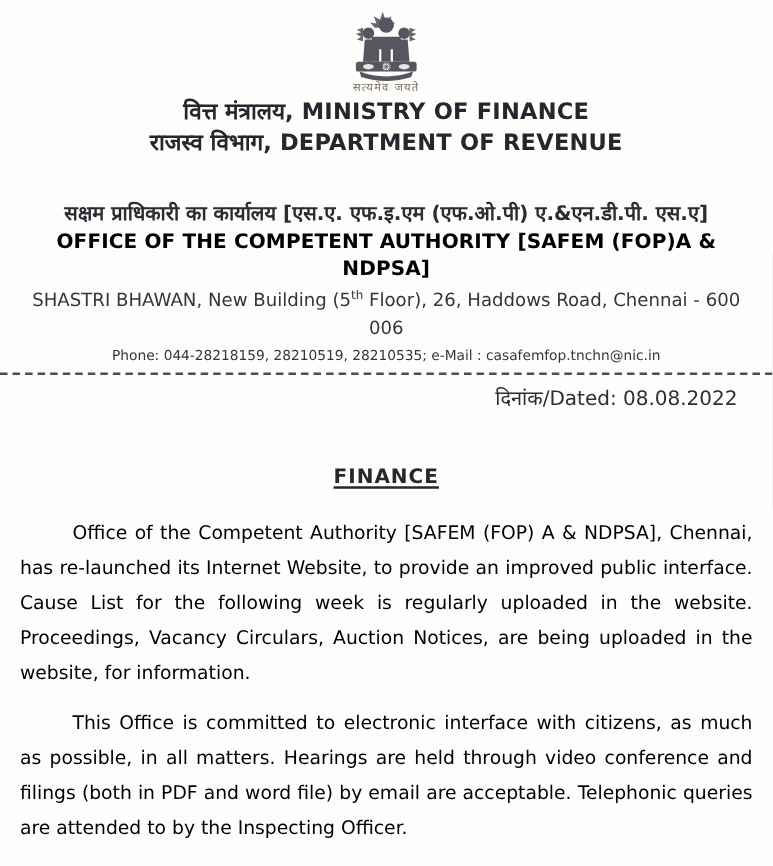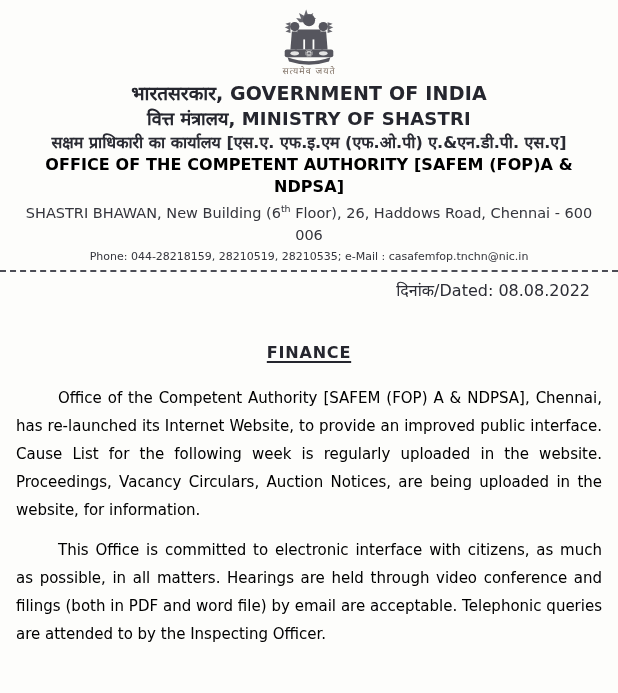"भारतसरकार, GOVERNMENT OF INDIA" div.hline1 { html: <div><span>भारतसरकार,</span><span> GOVERNMENT OF INDIA</span></div> -> none }
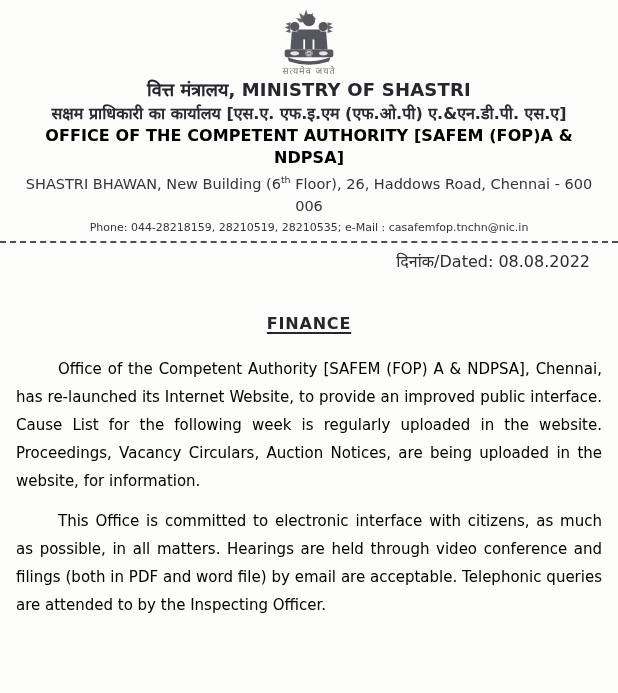"MINISTRY OF SHASTRI" span.en { text: SHASTRI -> FINANCE }
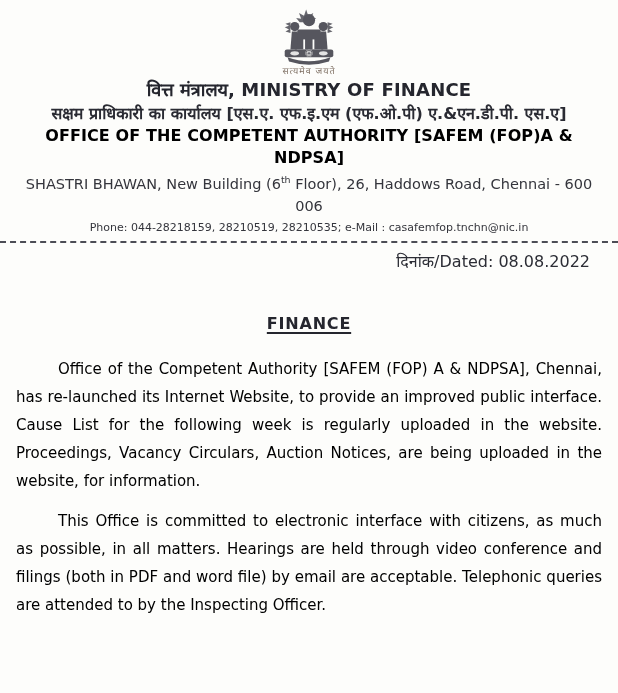"राजस्व विभाग, DEPARTMENT OF REVENUE" div.hline3 { html: none -> <div><span>राजस्व विभाग,</span><span> DEPARTMENT OF REVENUE</span></div> }
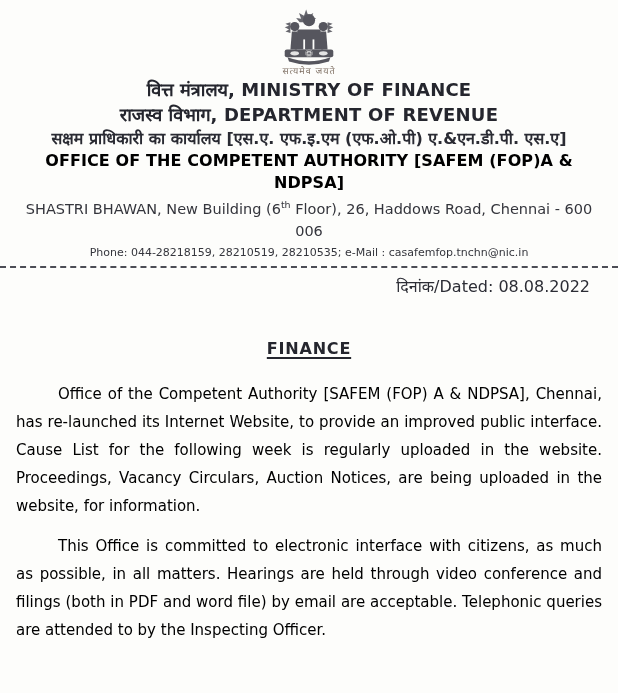"सक्षम प्राधिकारी का कार्यालय [एस.ए." .office-hi { margin-top: none -> 32px }
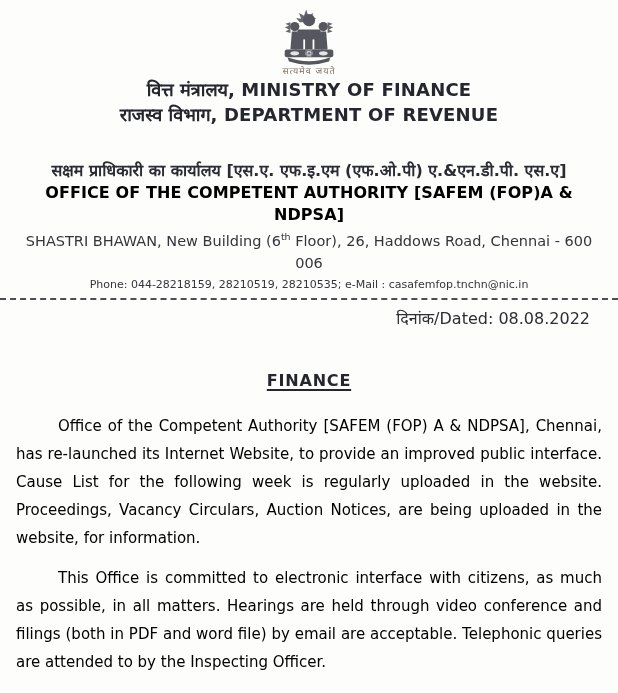"SHASTRI BHAWAN, New Building (6" span { text: 6 -> 5 }
